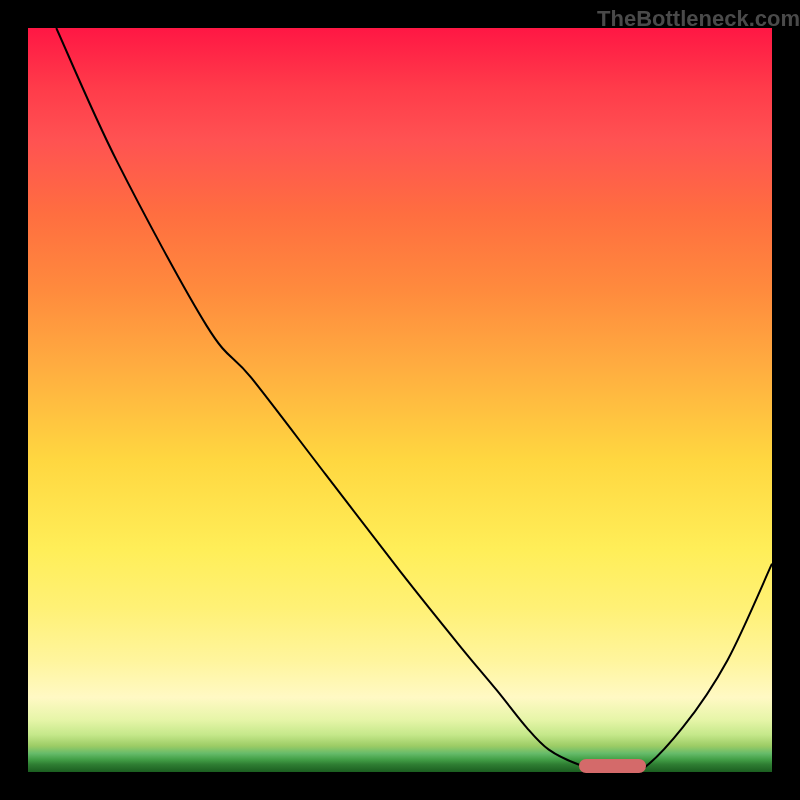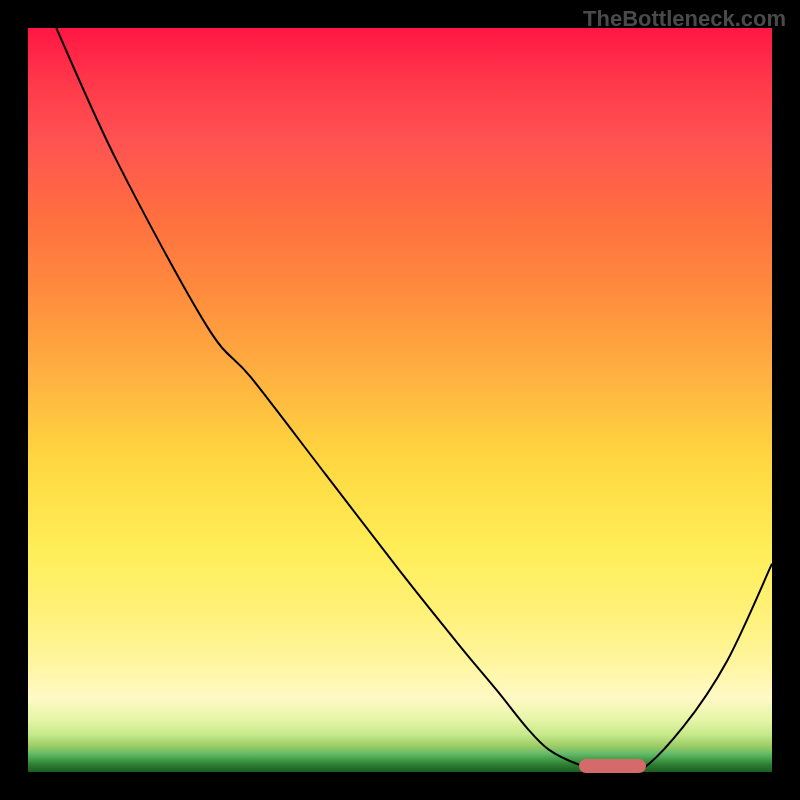"TheBottleneck.com" .watermark { right: 14px -> 0 }
